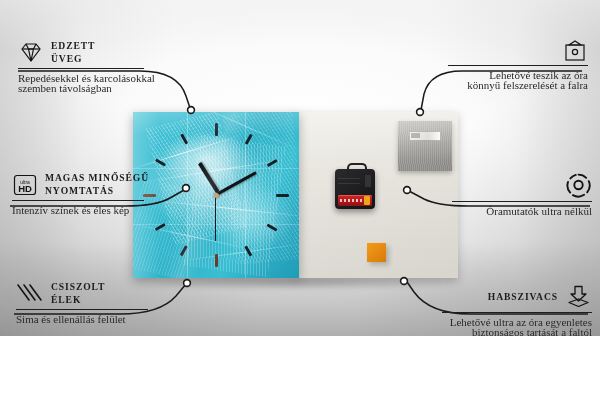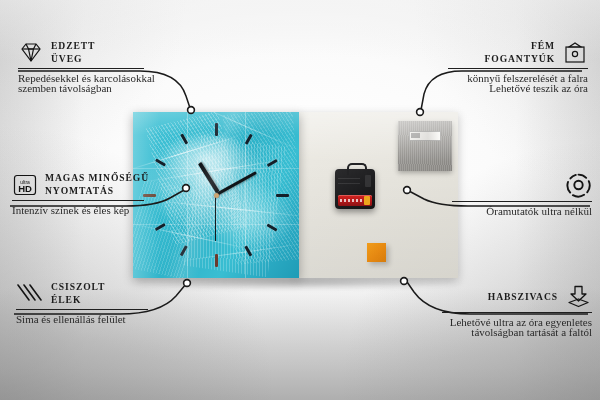"EDZETT" #stage { height: 400px -> 336px }
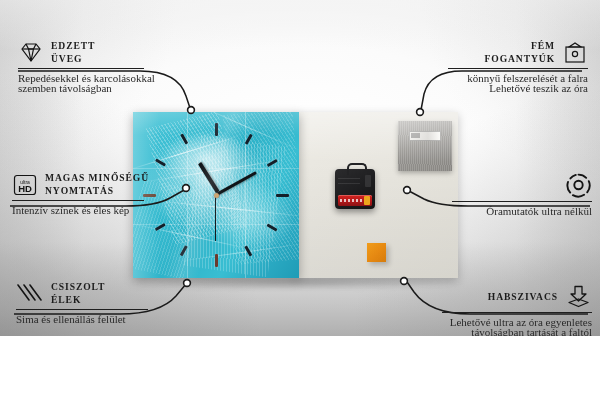"FÉM" div { html: <div> <div>FÉM</div> <div>FOGANTYÚK</div> </div> -> none }
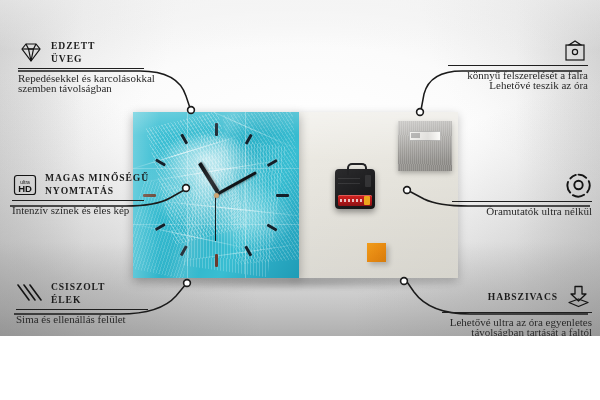"könnyű felszerelését a falra" div.co-sub { order: before "Lehetővé teszik az óra" -> after "Lehetővé teszik az óra" }
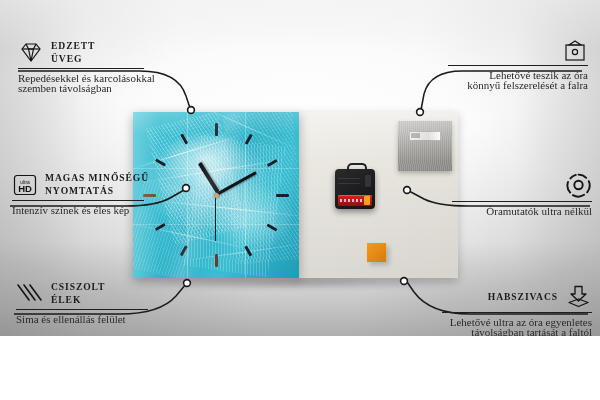"távolságban tartását a faltól" div.co-sub { text: távolságban -> biztonságos }
